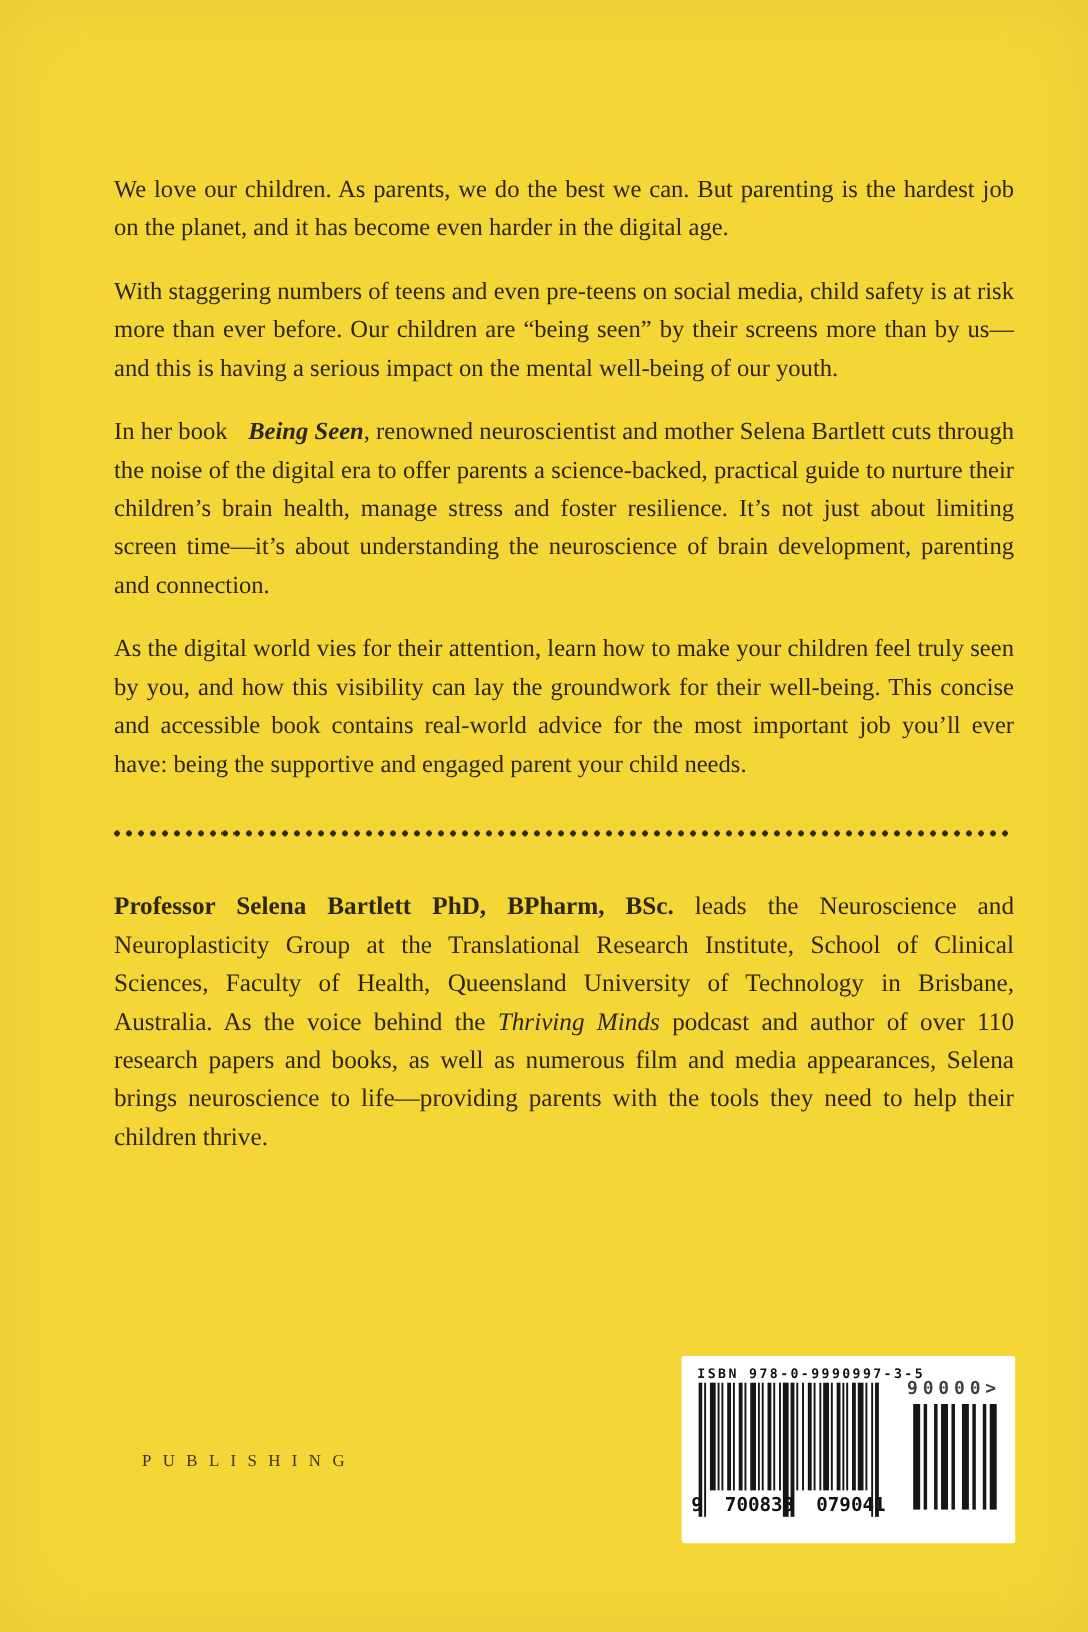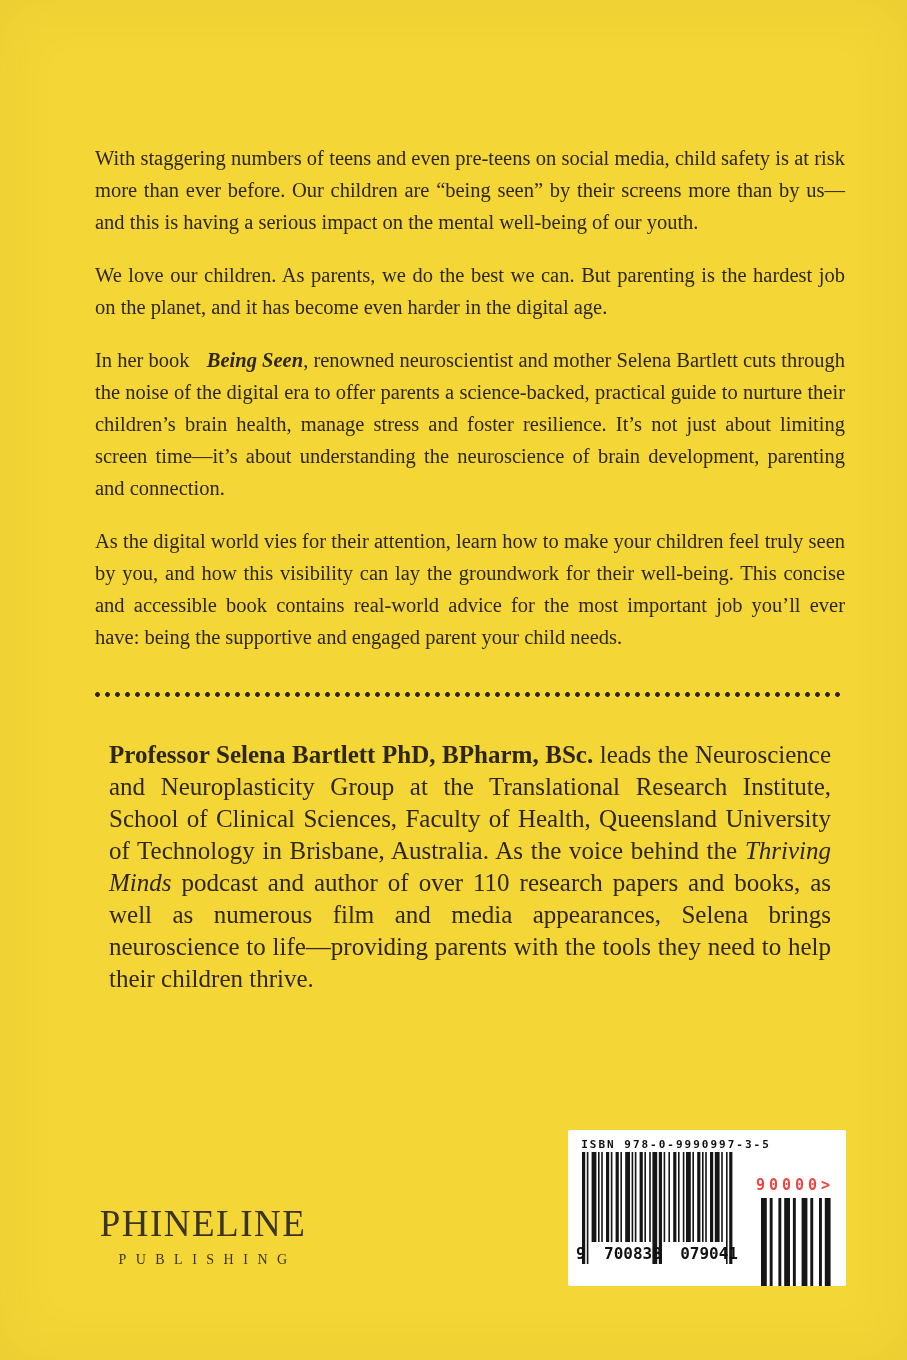"With staggering numbers of teens" p.para { order: before "We love our children. As" -> after "We love our children. As" }
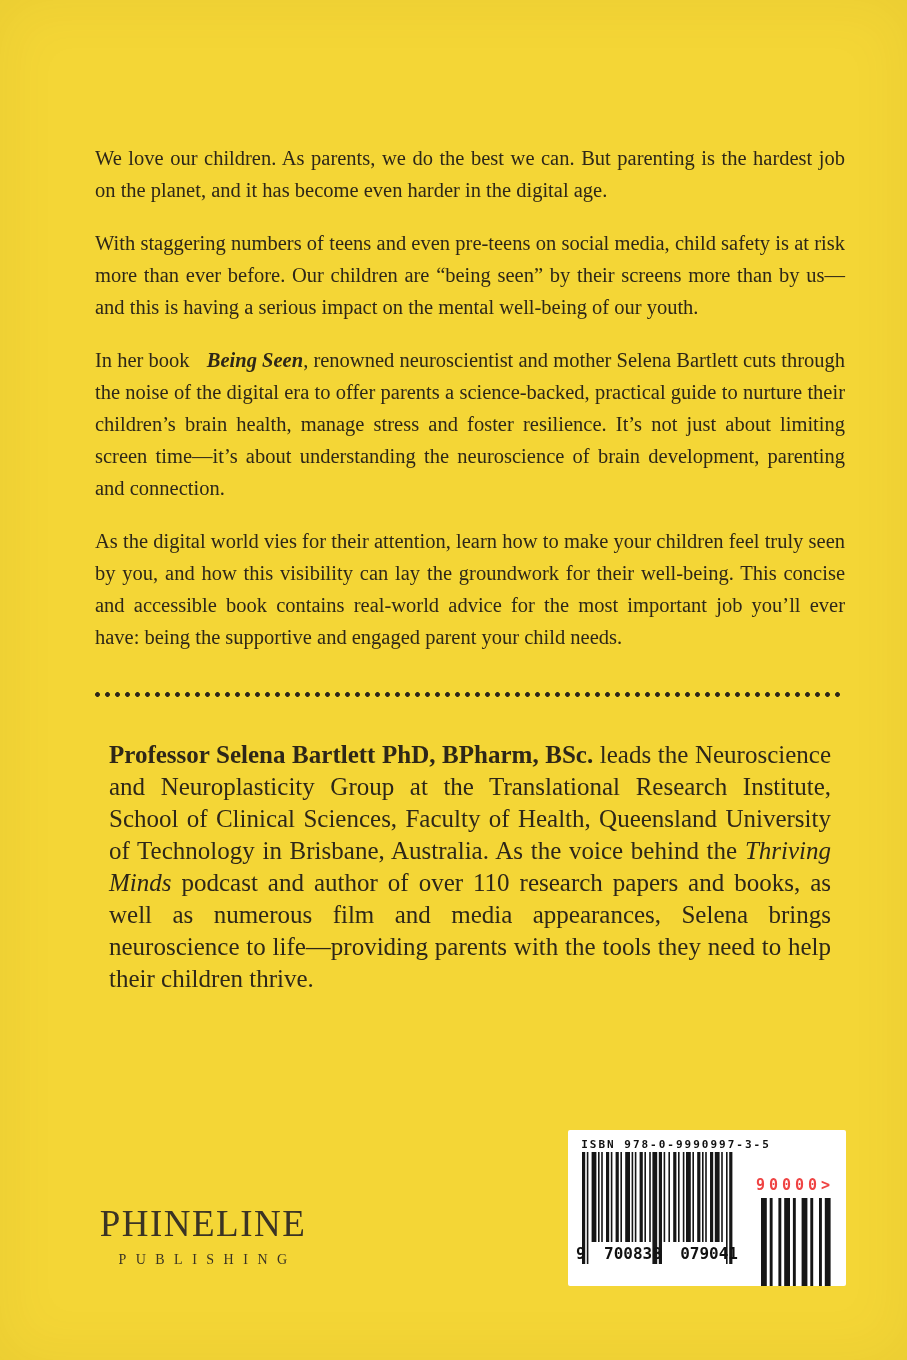"Professor Selena Bartlett PhD, BPharm," .bio { font-size: 25px -> 21px; margin: 14px -> 0 }
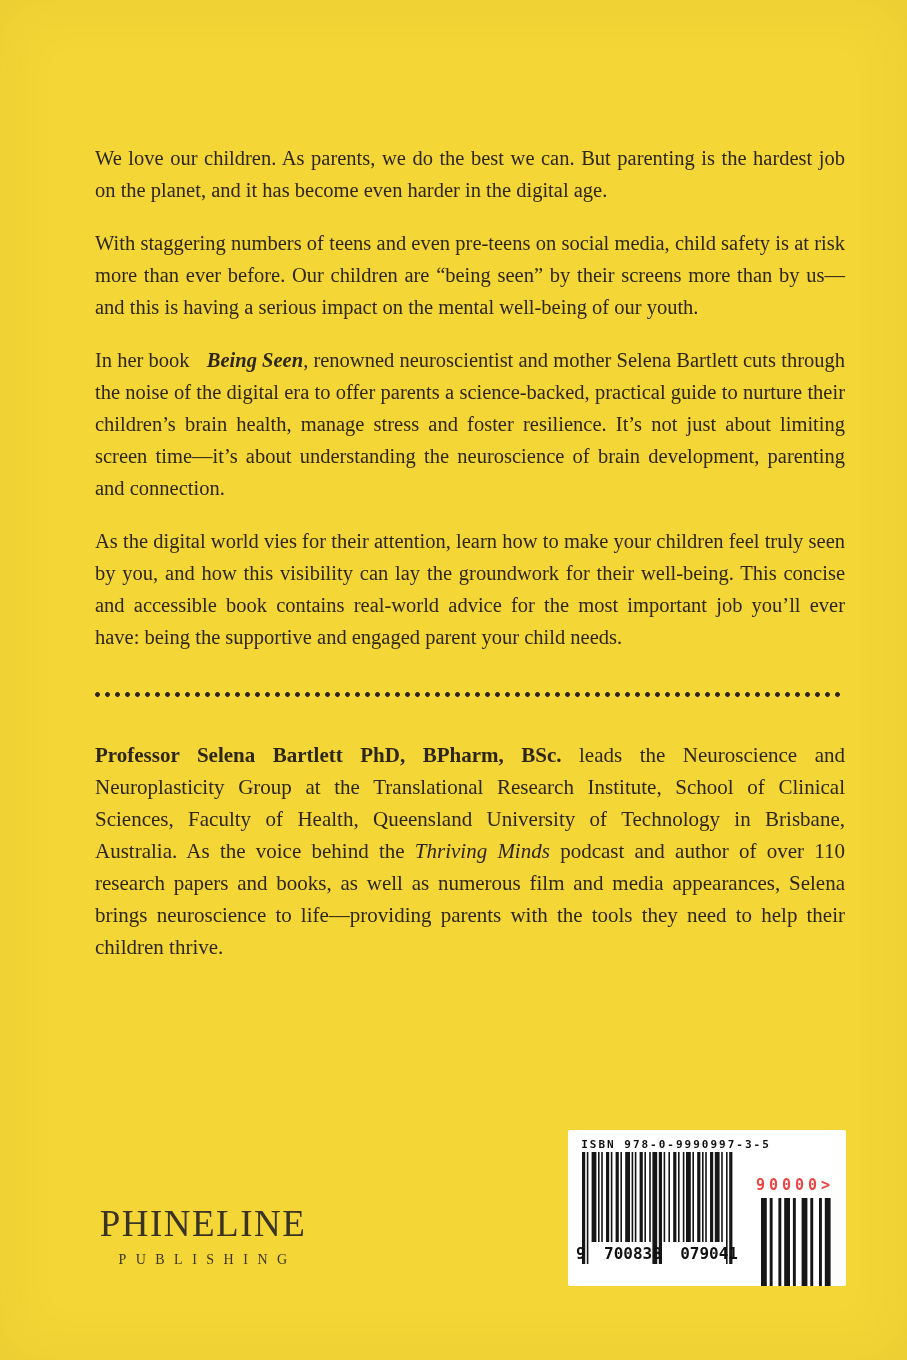"90000>" .addon-price { color: #ef4444 -> #404040; margin-top: 28px -> none }
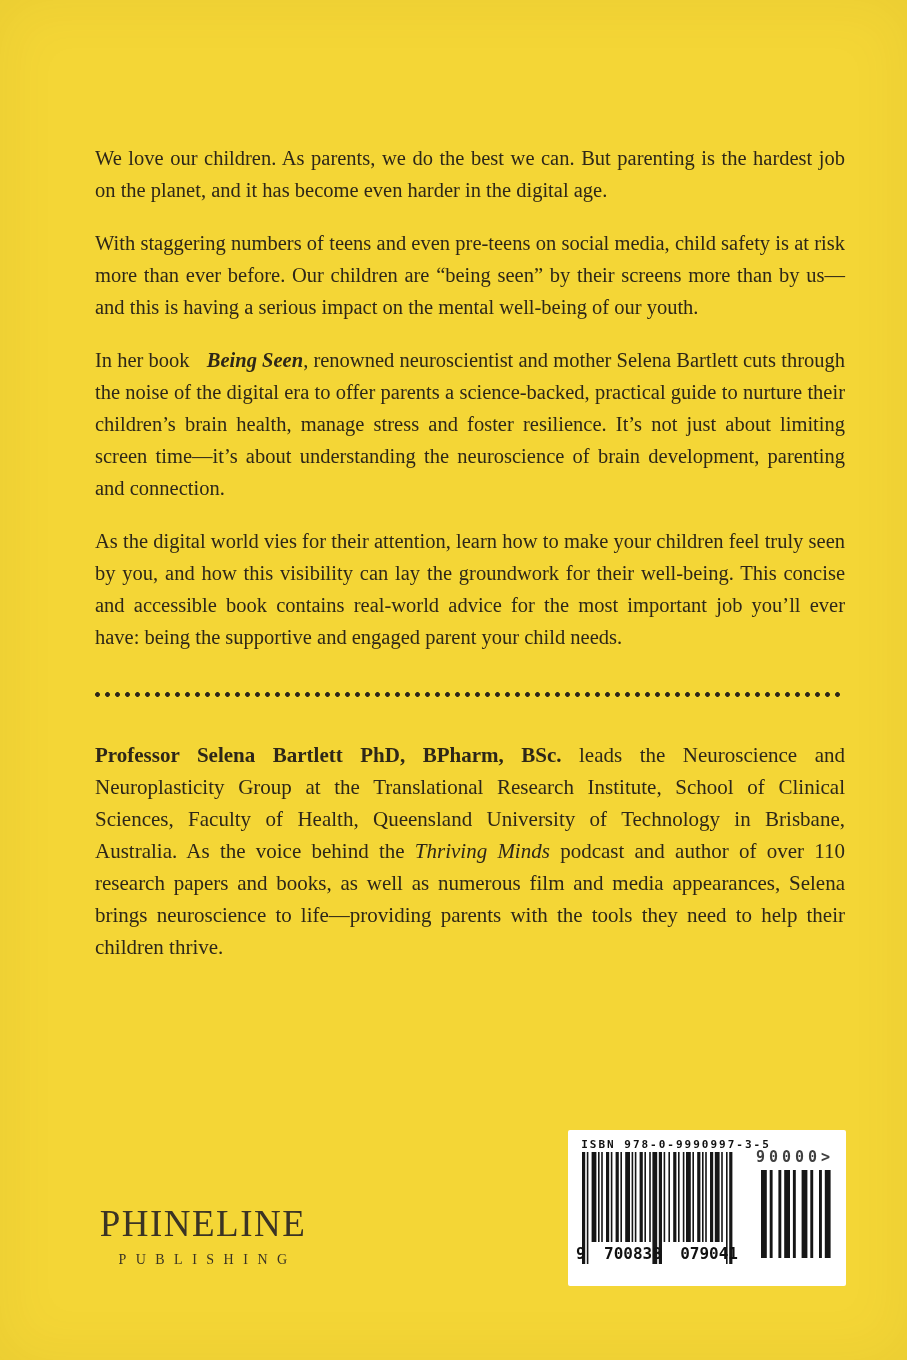"PHINELINE" div.publisher-name { html: <div>PHINELINE</div> -> none }
